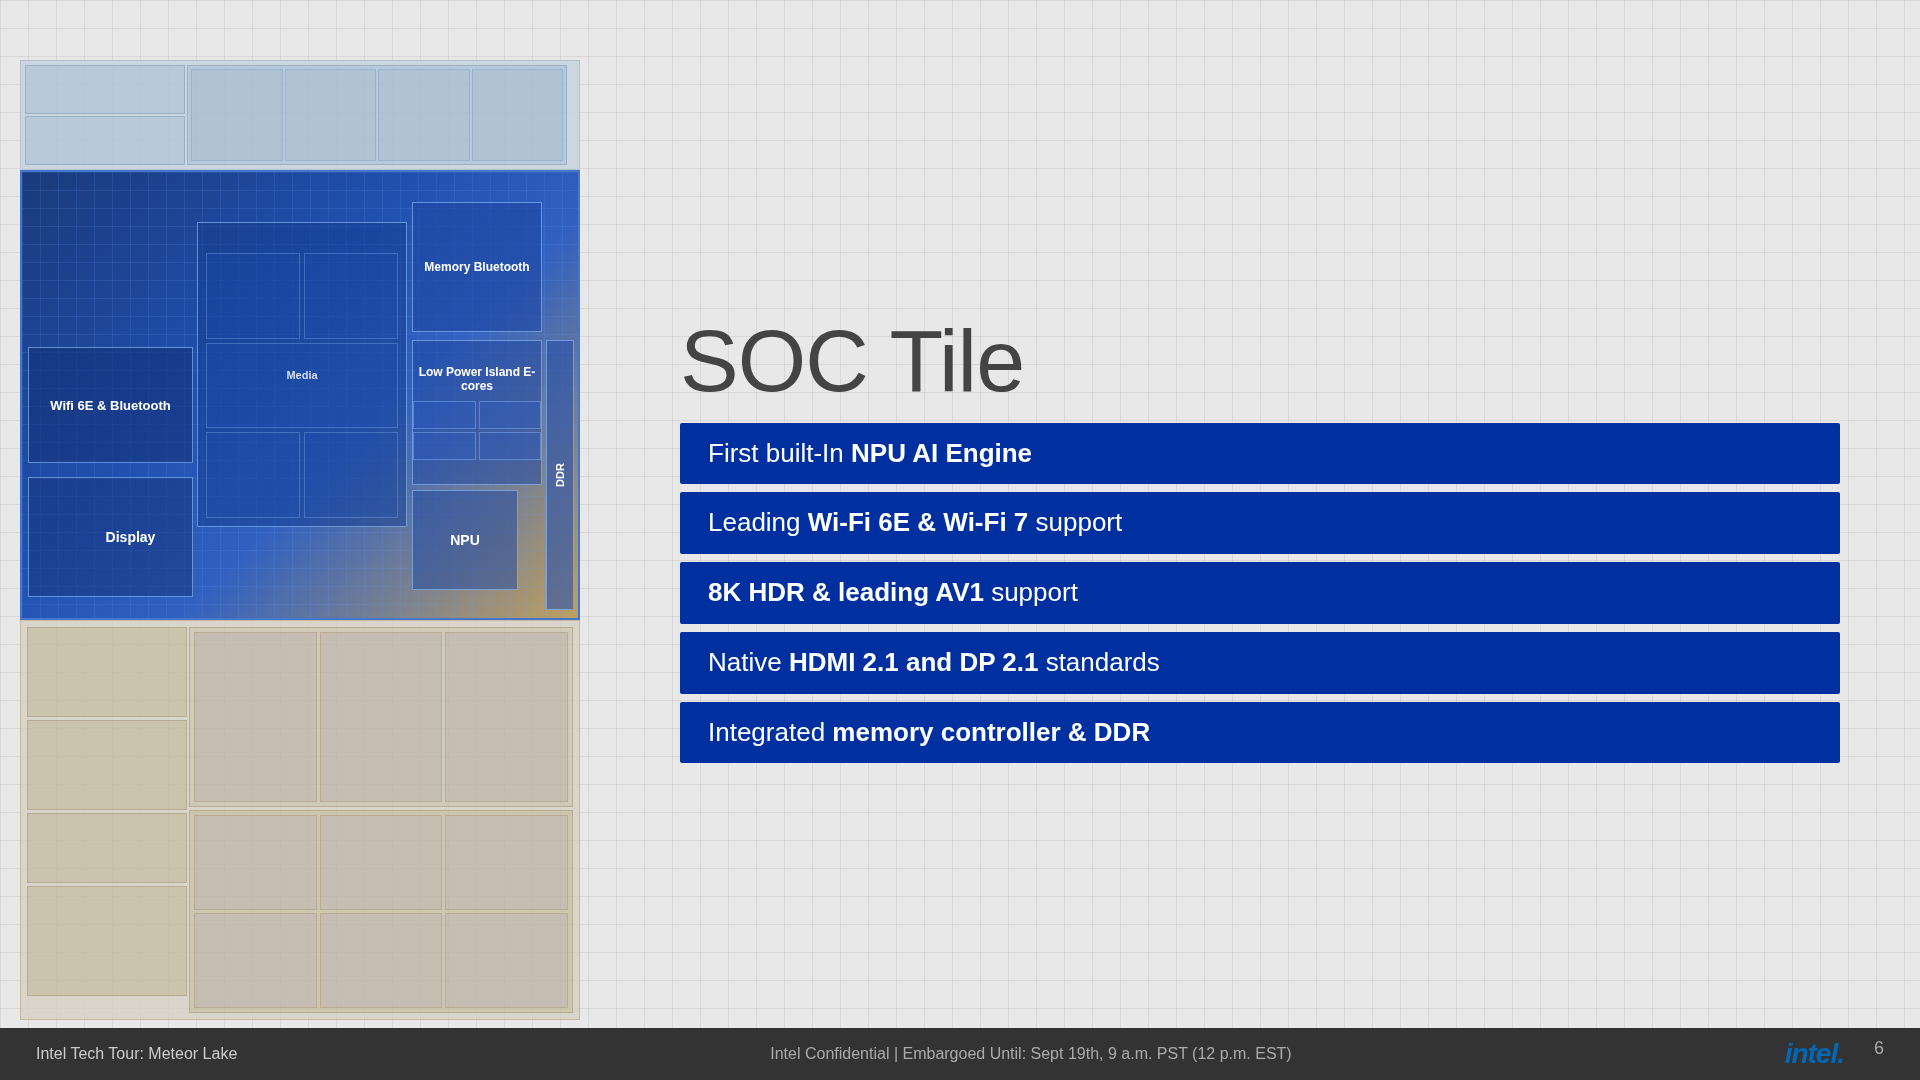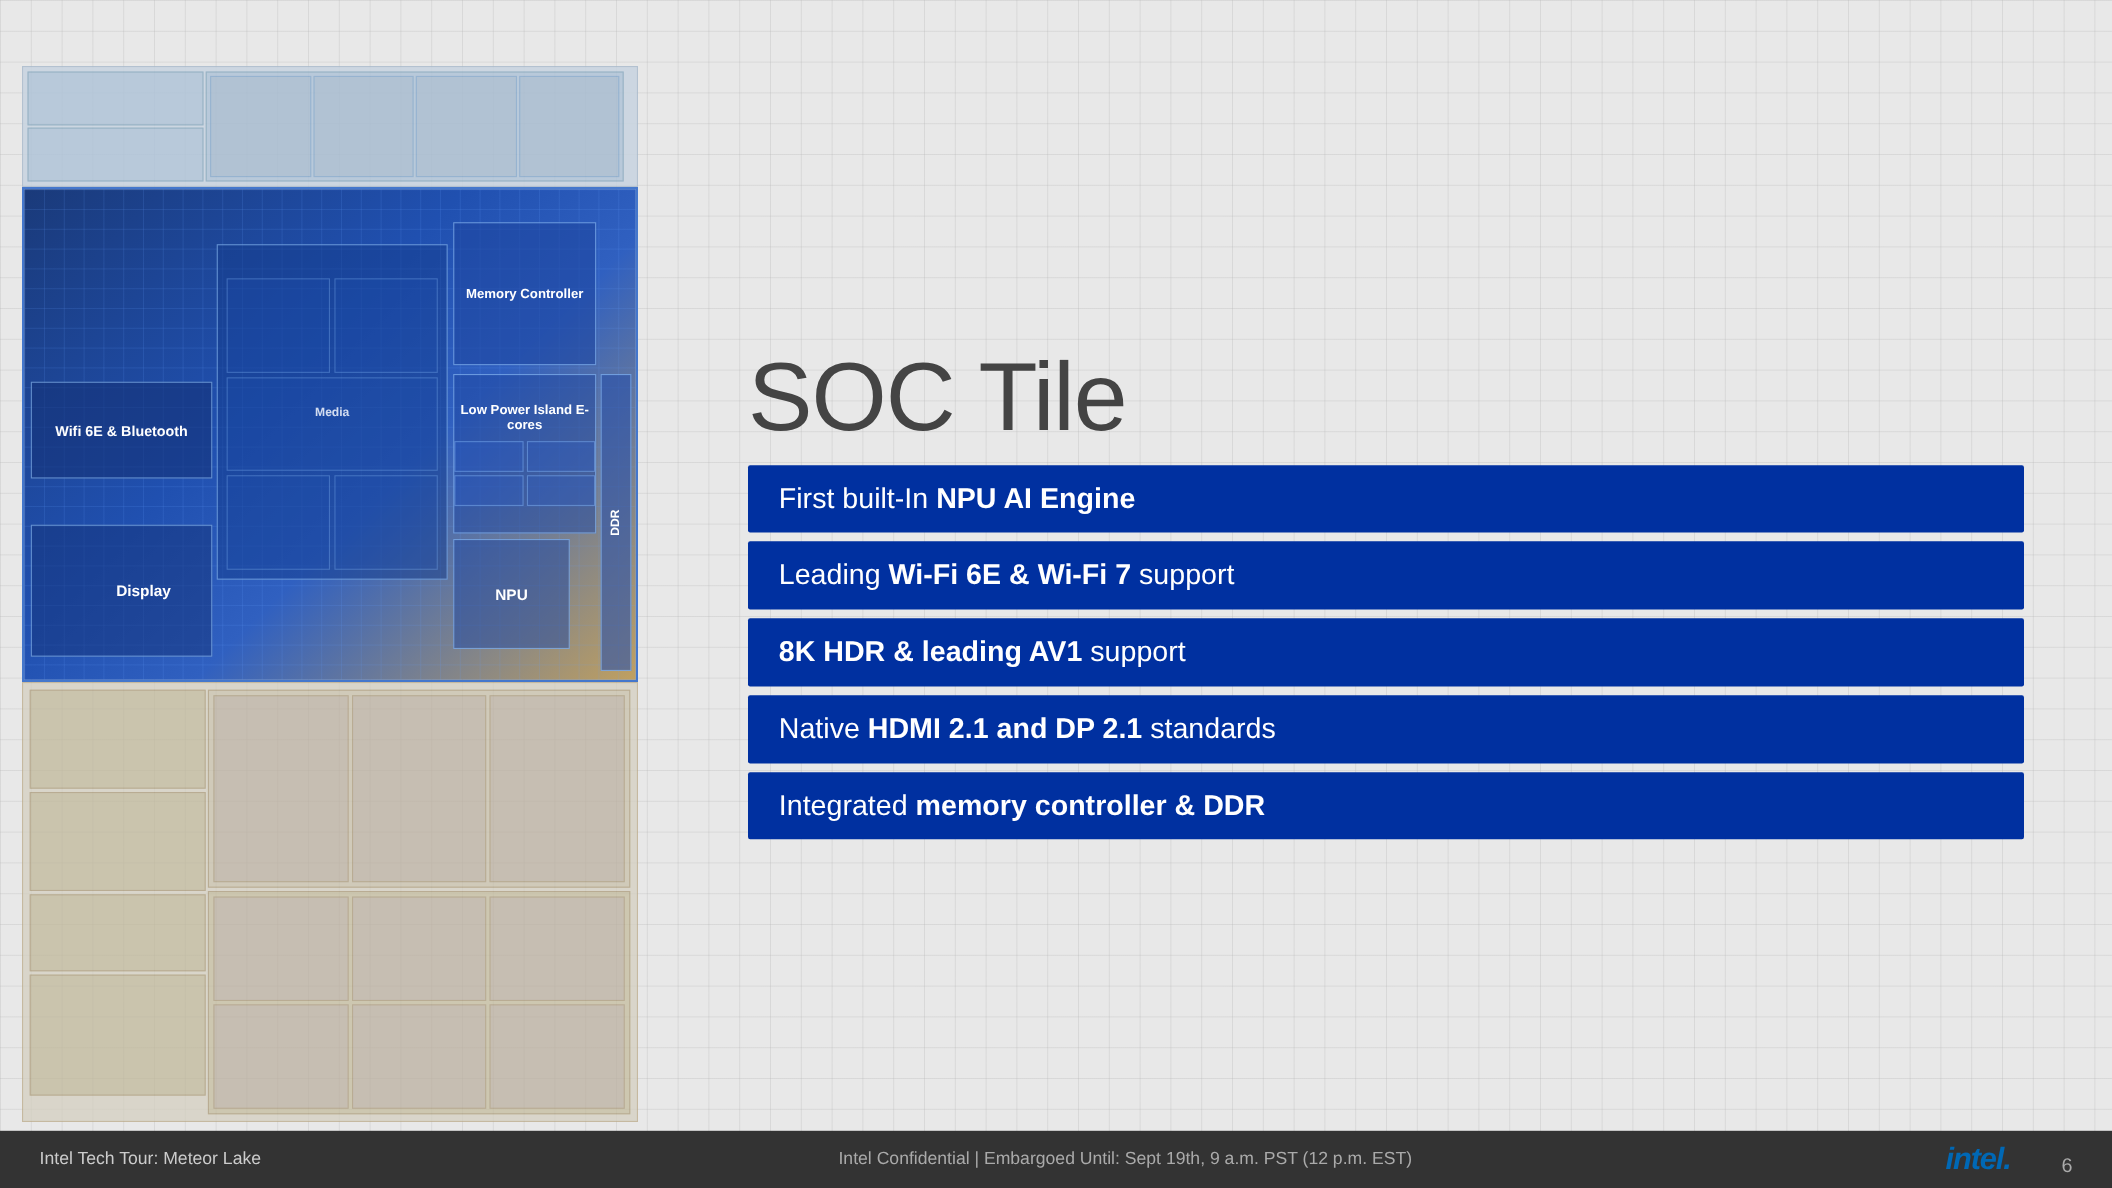"Memory Controller" span { text: Controller -> Bluetooth }
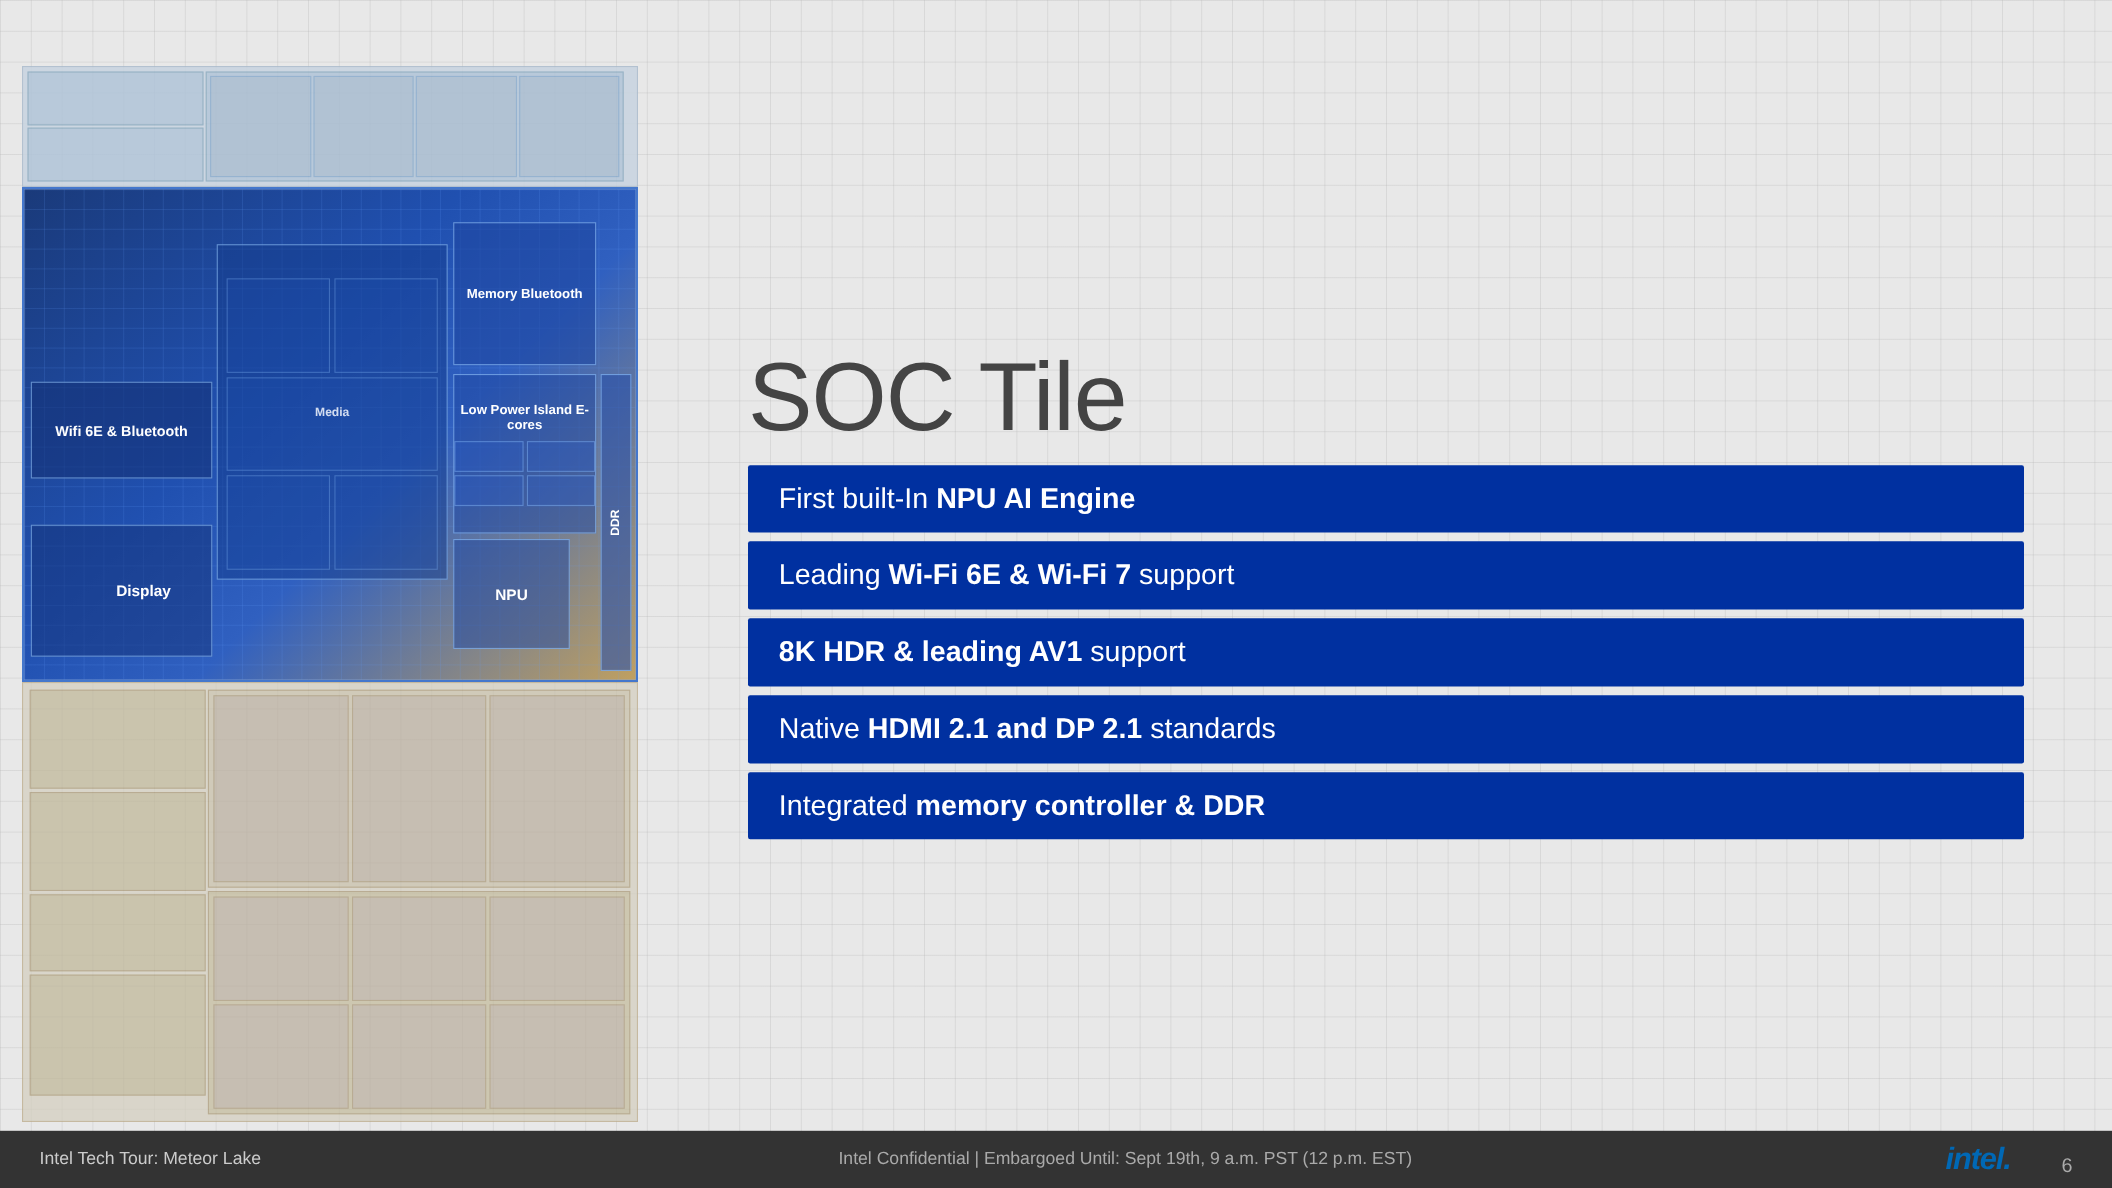"Wifi 6E & Bluetooth" .block-wifi { height: 88px -> 116px }
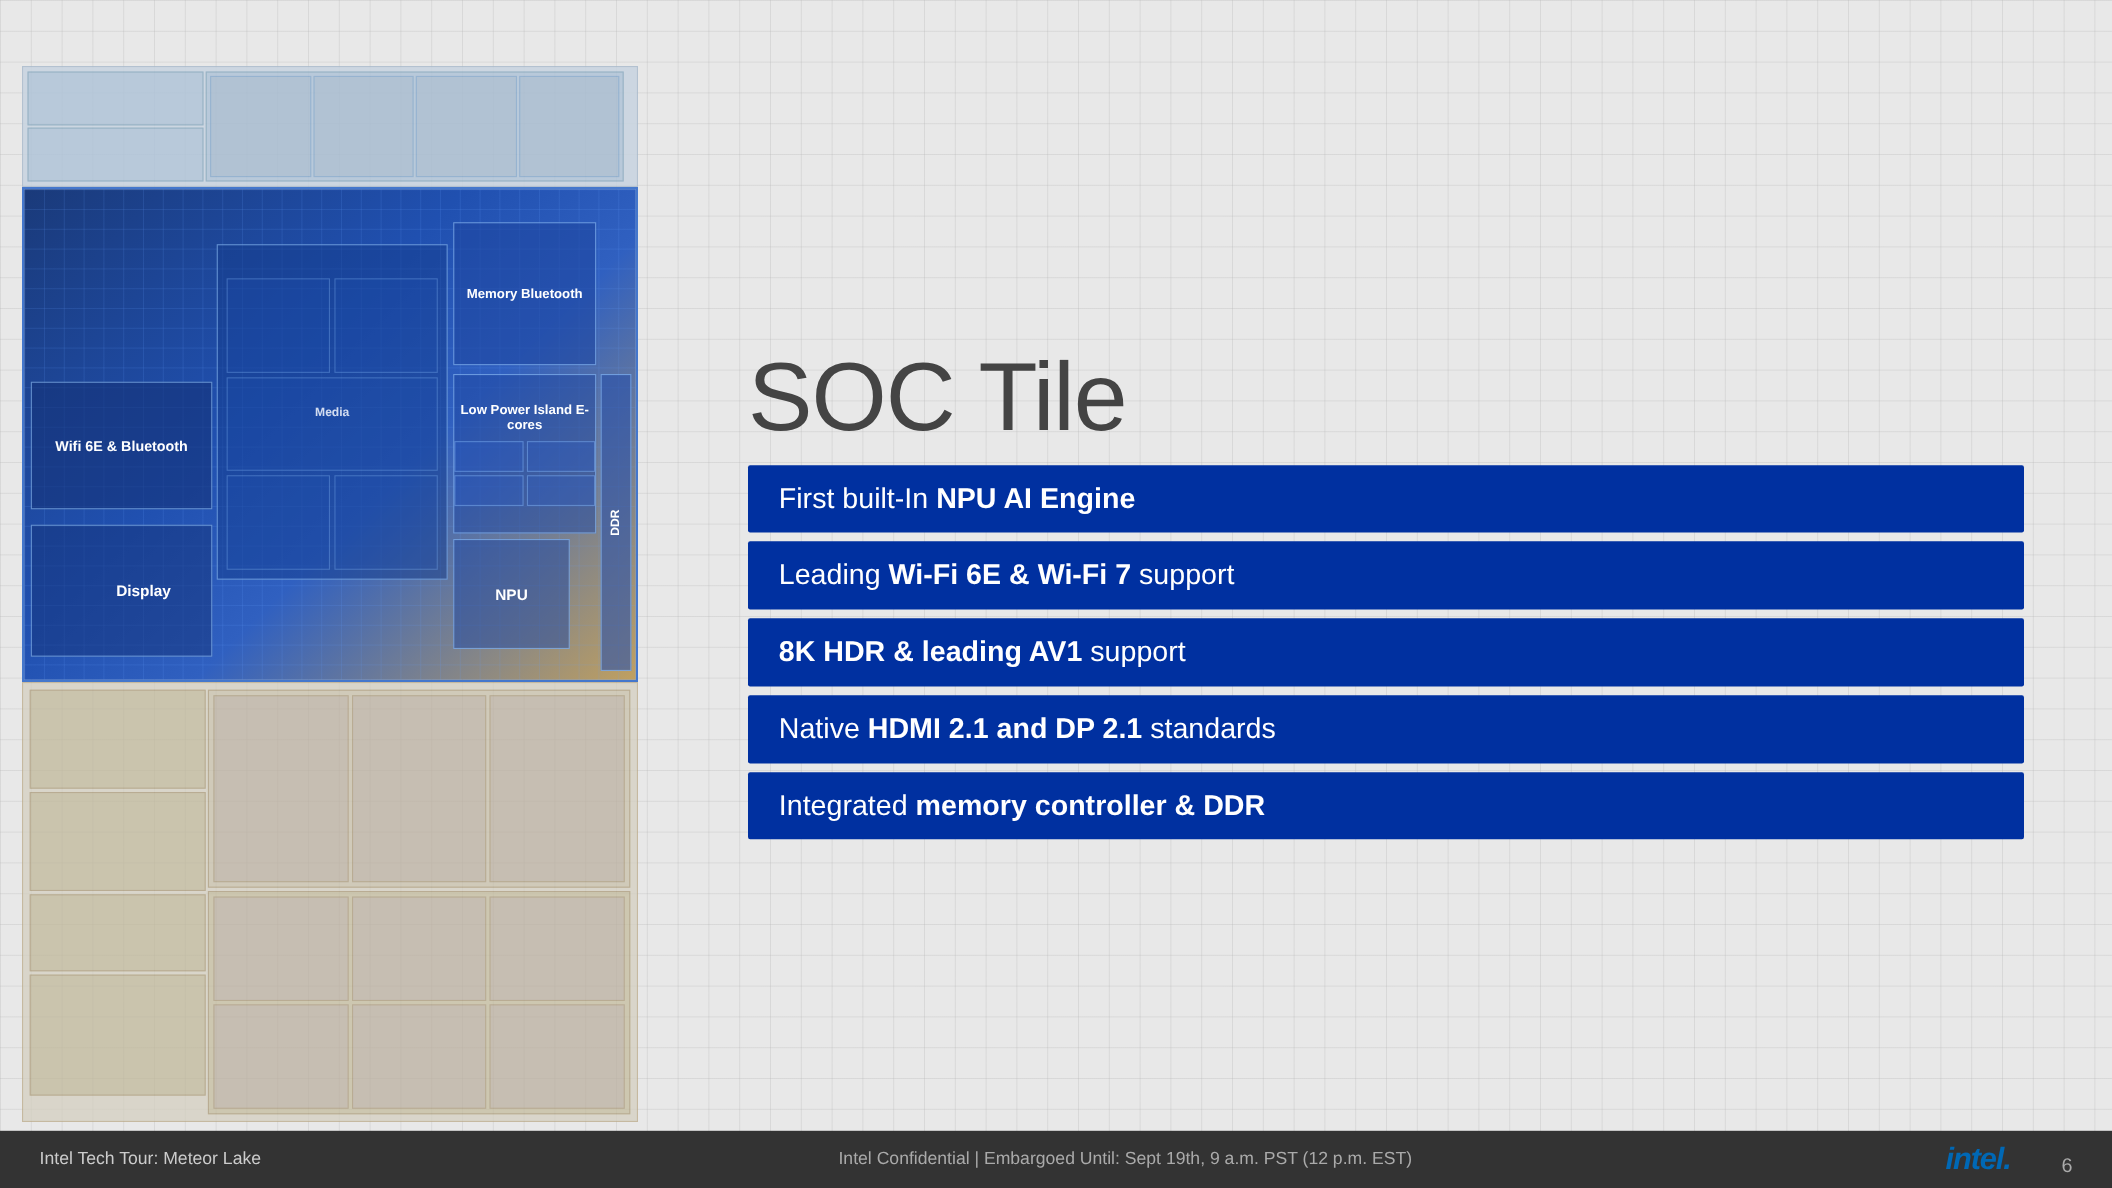"intel." .bottom-bar-right { align-items: flex-end -> flex-start; gap: 36px -> 20px }
